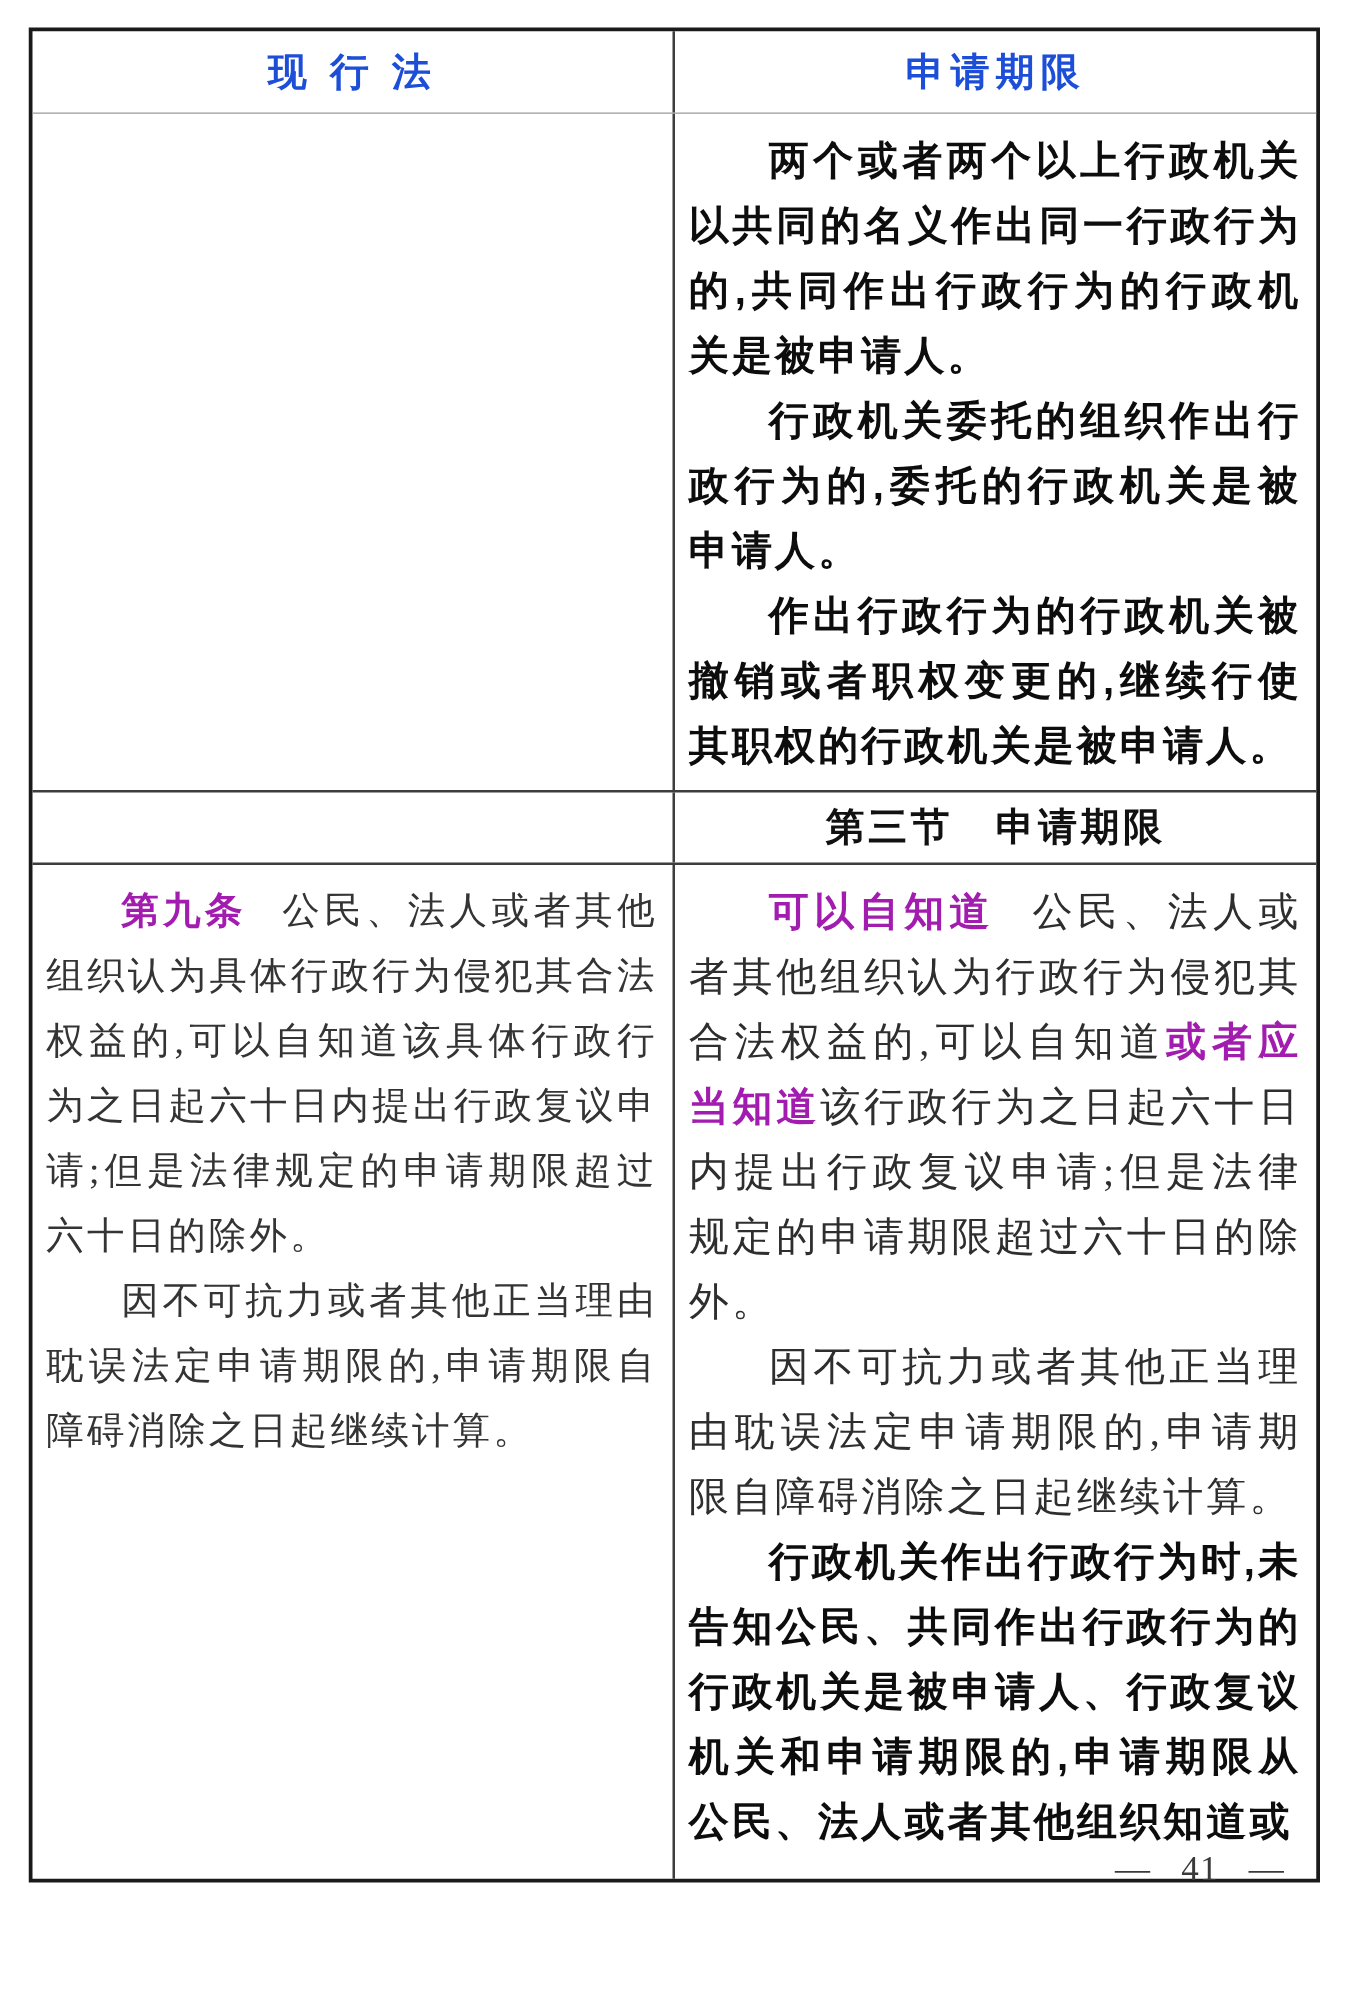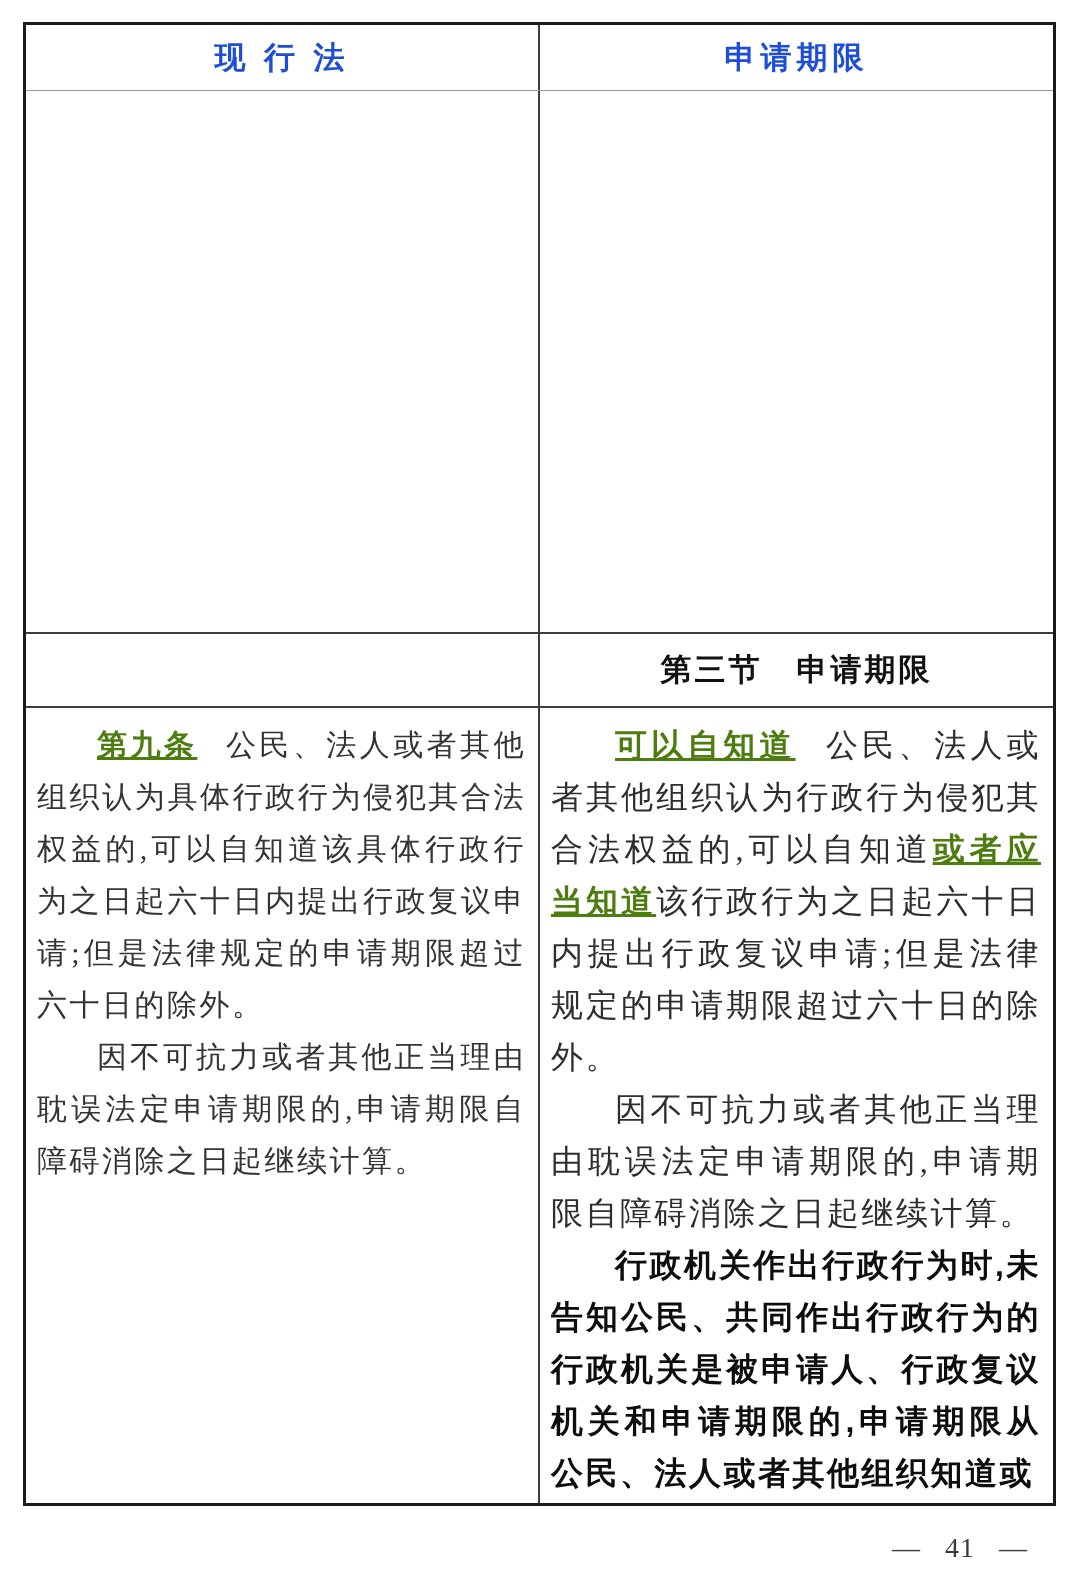"两个或者两个以上行政机关以共同的名义作出同一行政行为的,共同作出行政行为的行政机" div.cell { html: none -> <div> <p>两个或者两个以上行政机关以共同的名义作出同一行政行为的,共同作出行政行为的行政机关是被申请人。</p> <p>行政机关委托的组织作出行政行为的,委托的行政机关是被申请人。</p> <p>作出行政行为的行政机关被撤销或者职权变更的,继续行使其职权的行政机关是被申请人。</p> </div> }
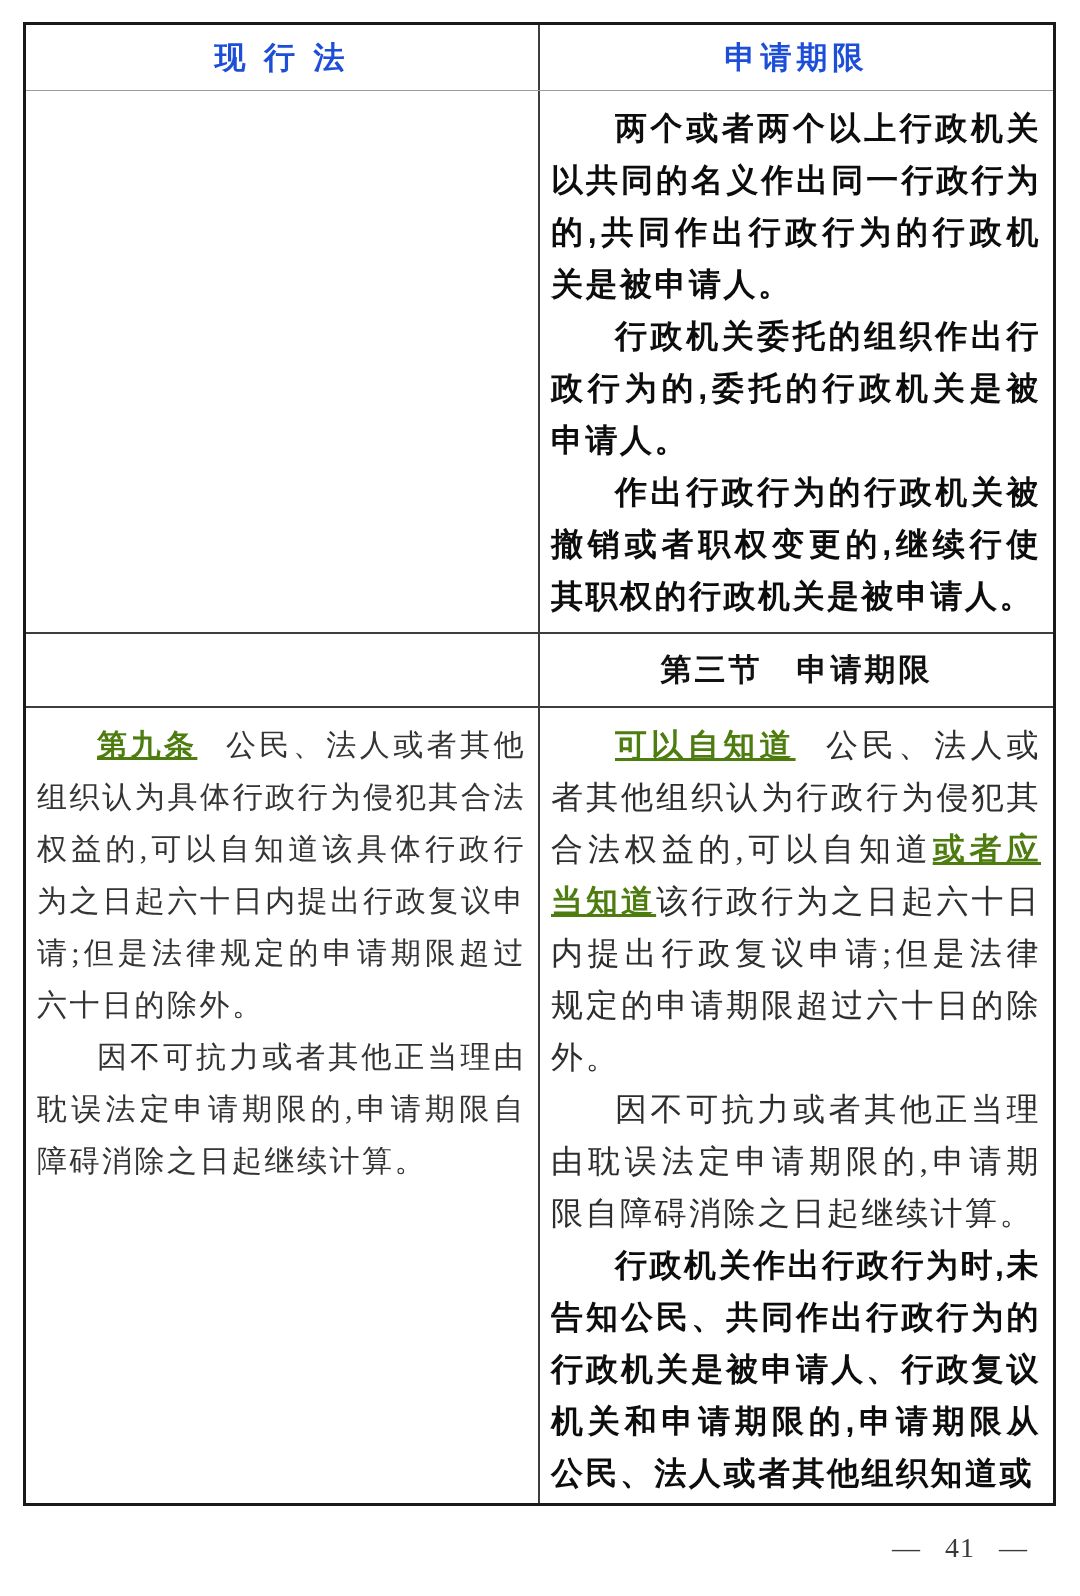"第三节 申请期限" .row2 { height: 74px -> 58px }
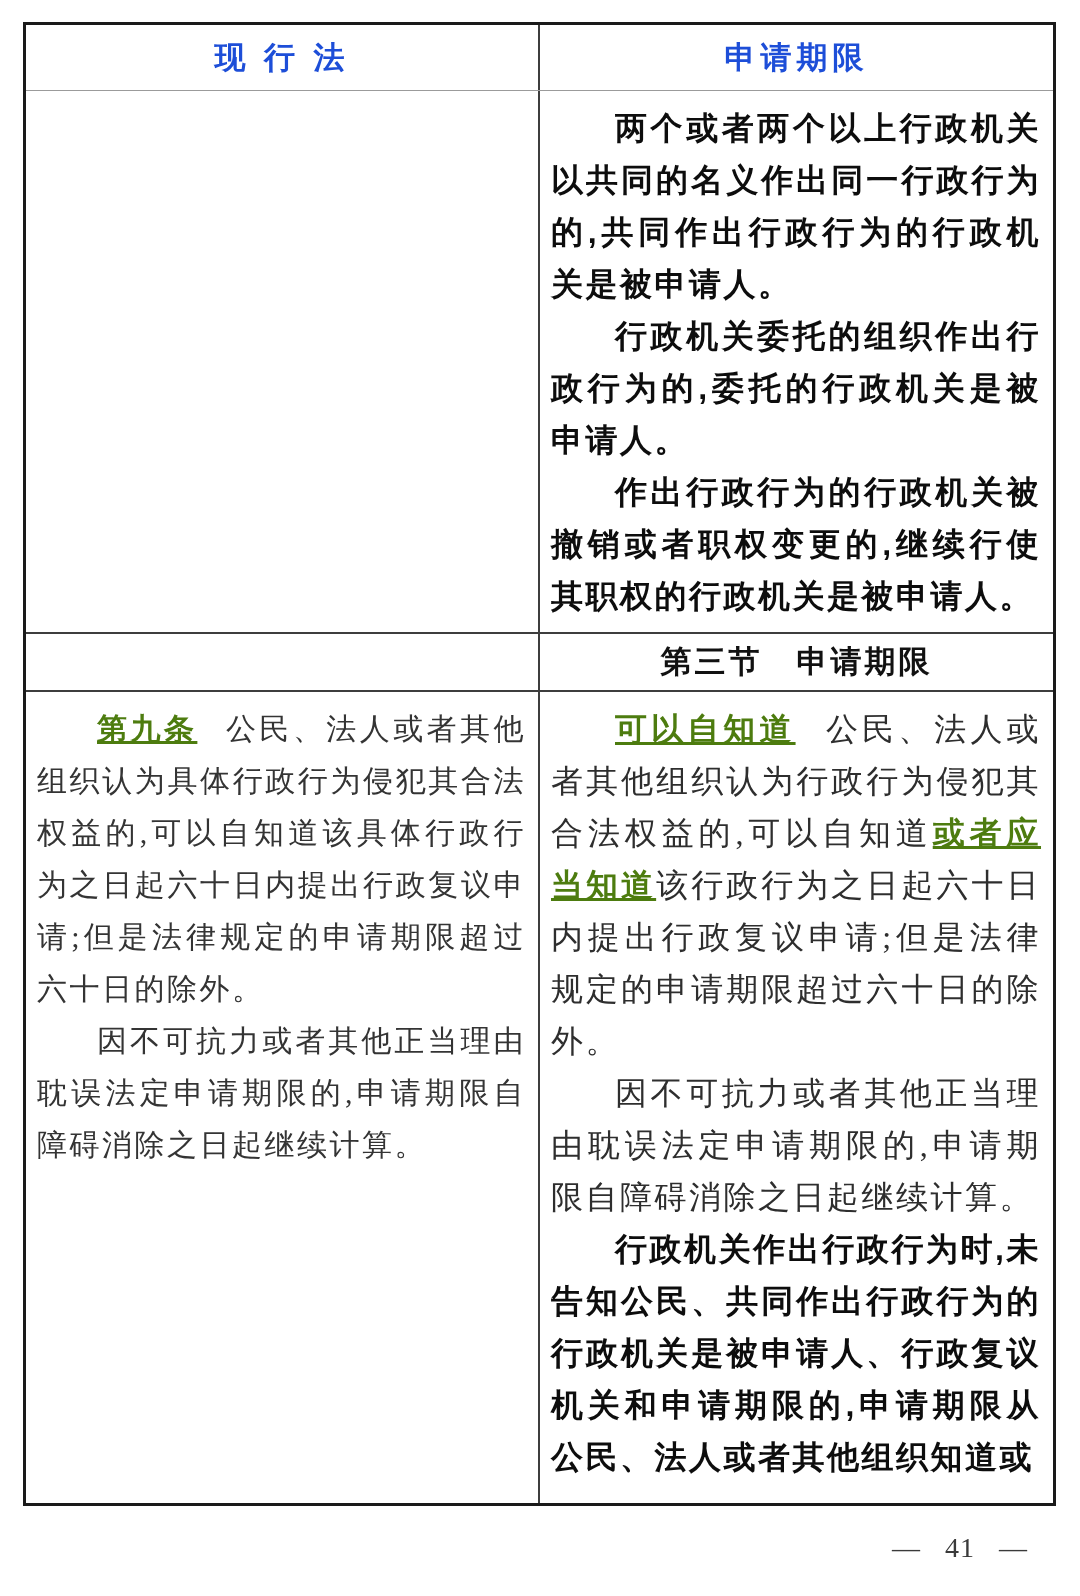"第九条" .bold { color: #4d7c0f -> #a21caf; text-decoration: underline -> none }
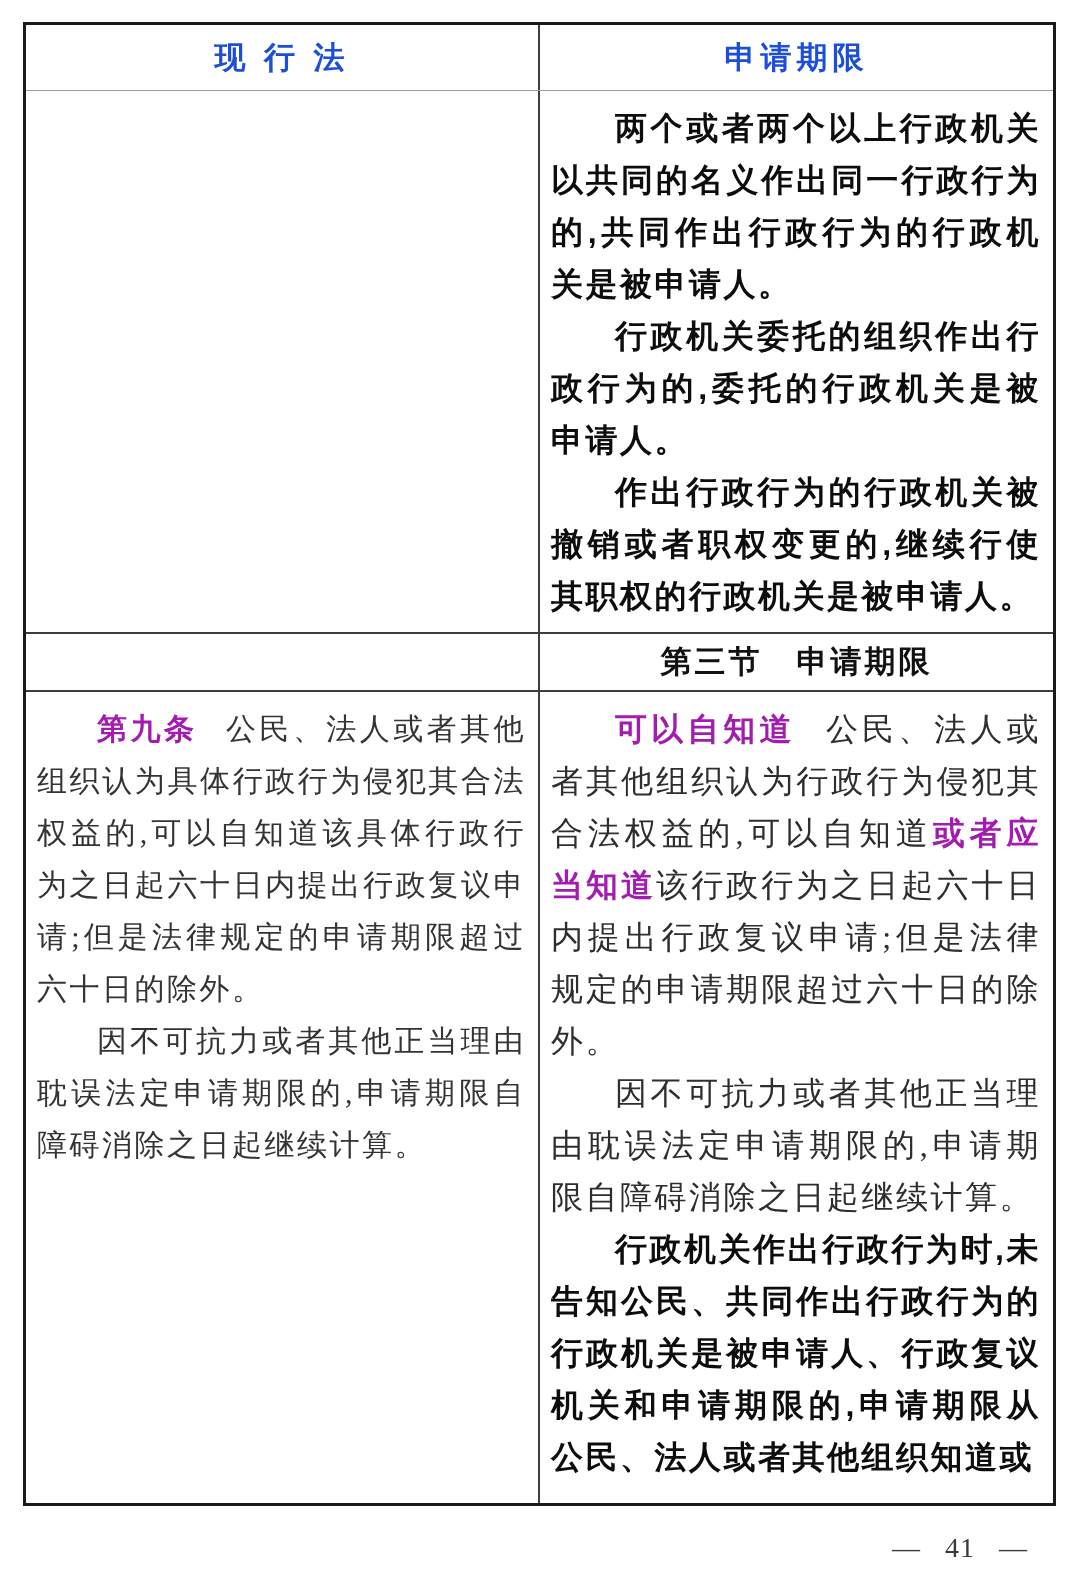"— 41 —" .footer { top: 1532px -> 1480px }
